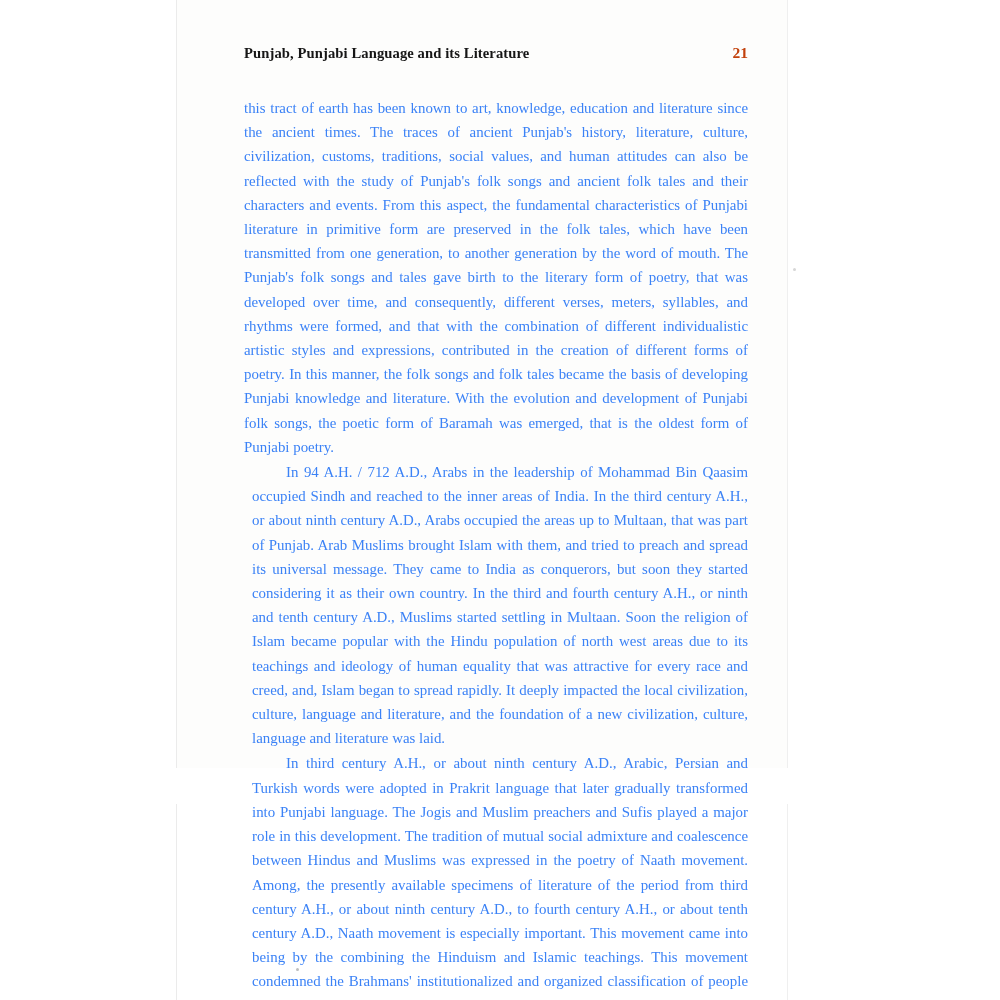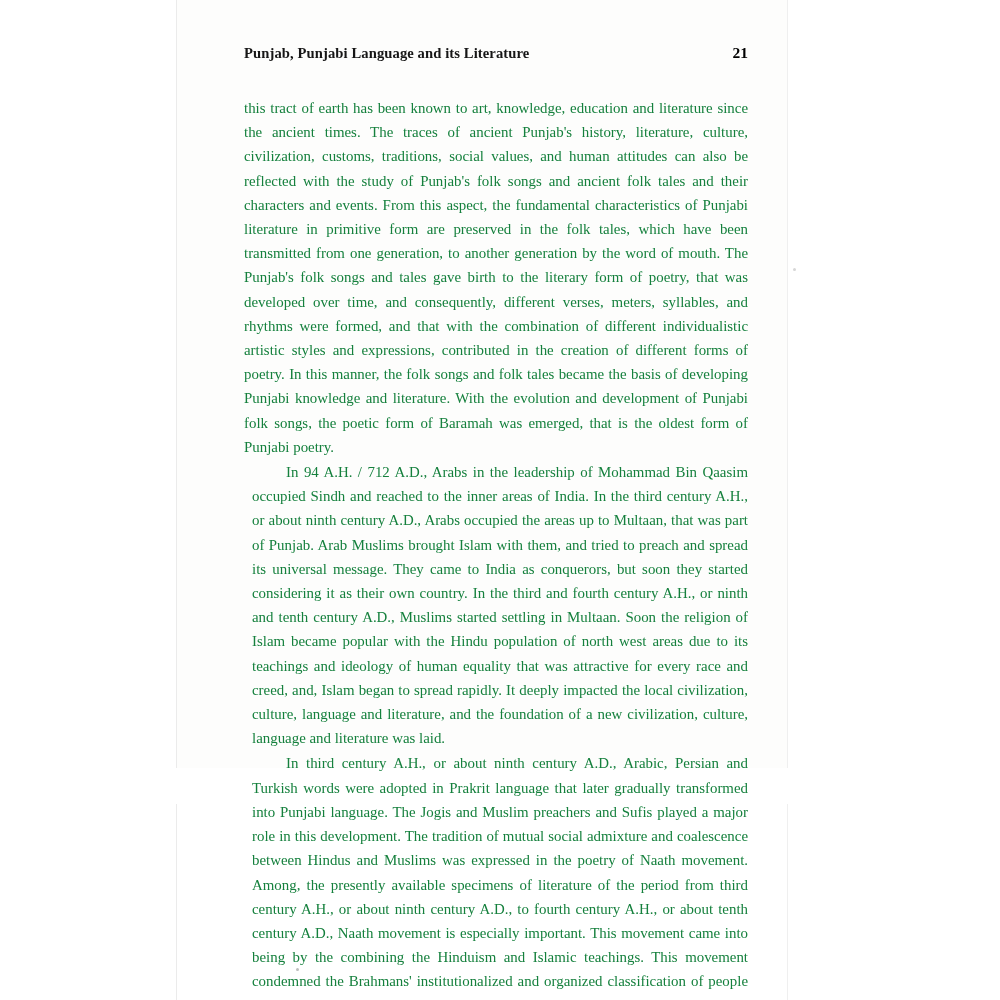"21" .running-head .pageno { color: #000000 -> #c2410c }
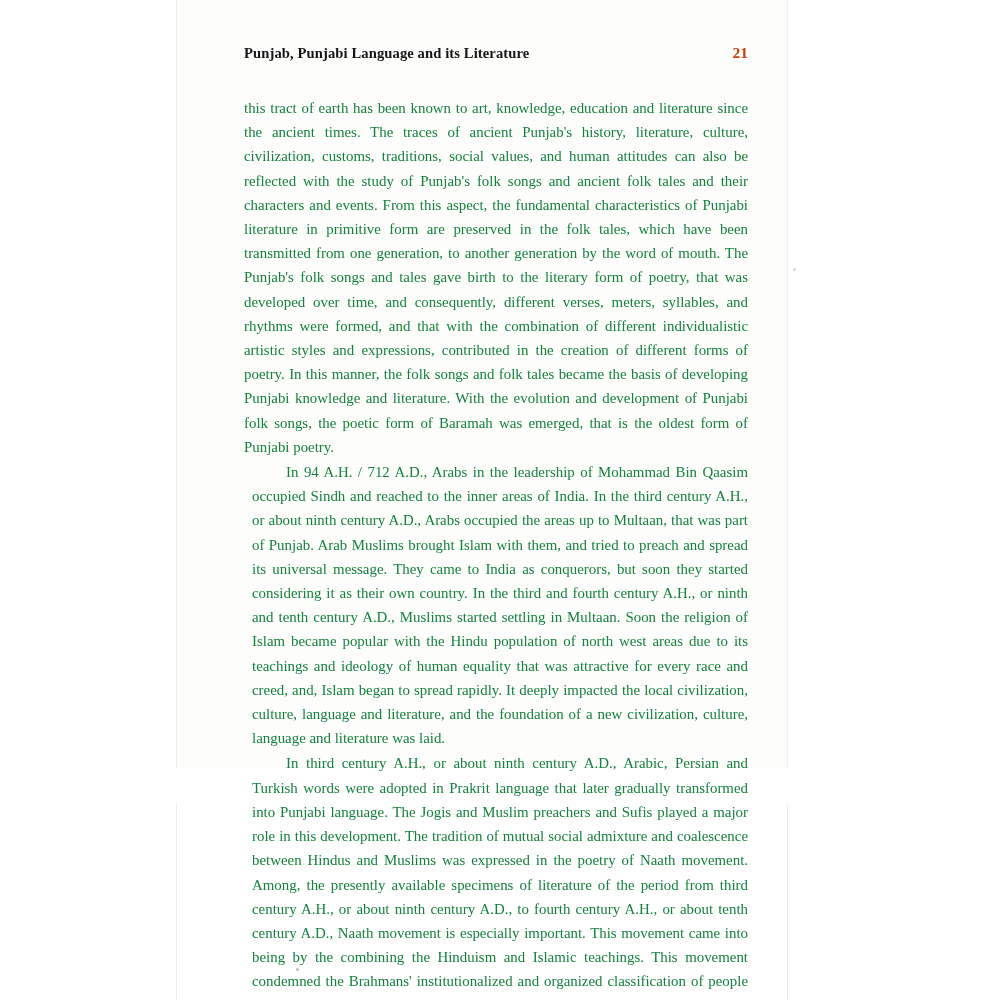"this tract of earth has" p.body-par { color: #15803d -> #3b82f6 }
